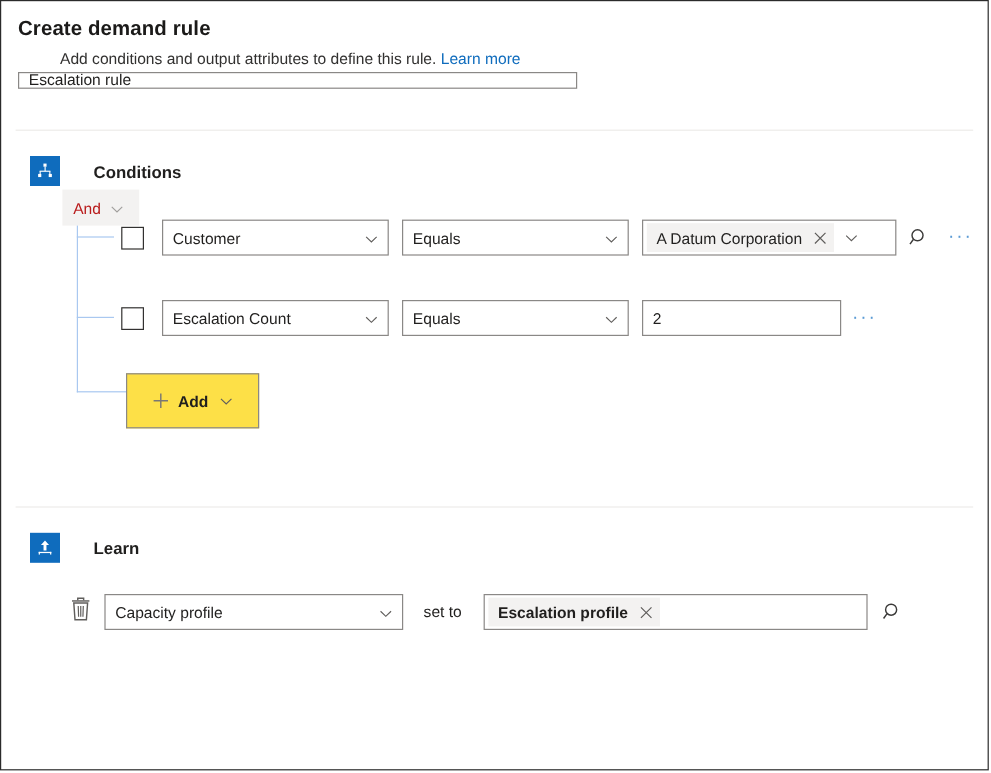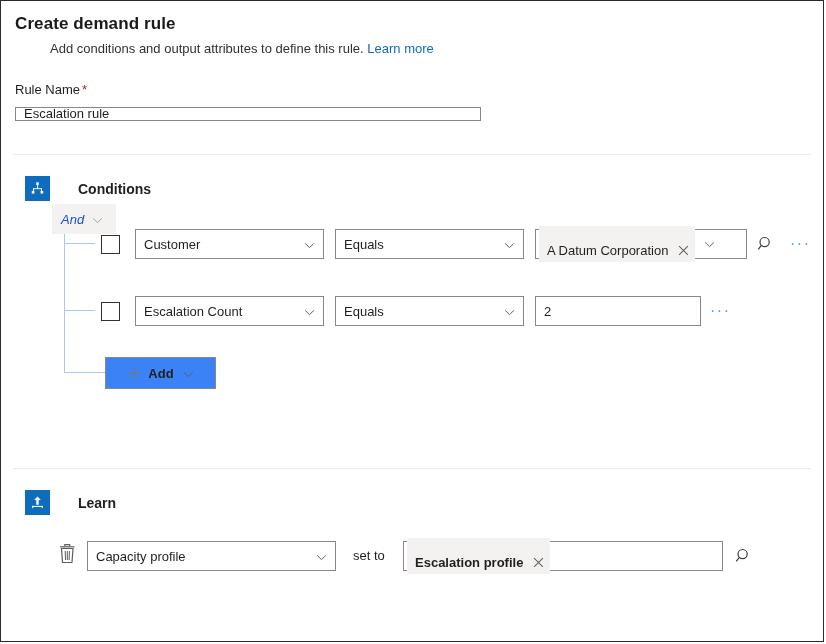"Rule Name *" div.field-label { html: <div> <span>Rule Name</span><span>*</span> </div> -> none }
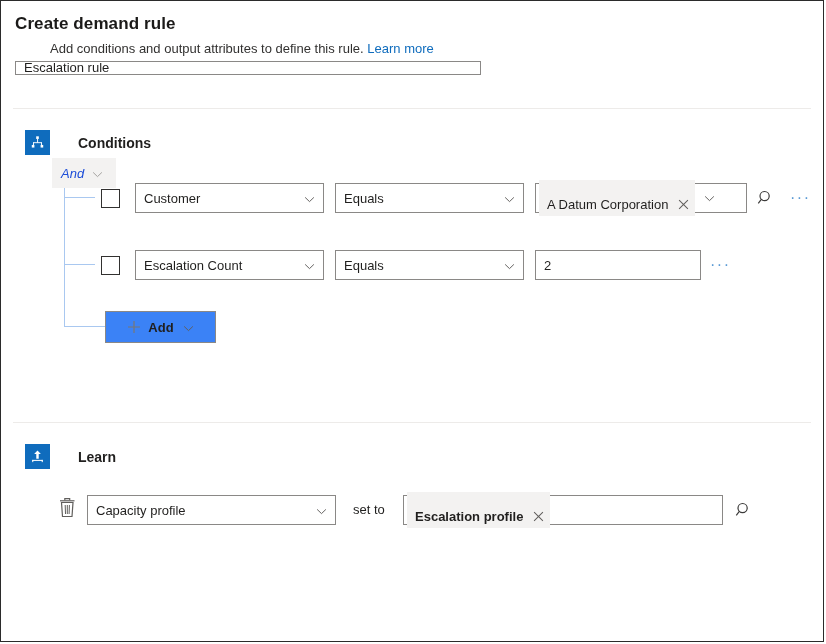"And" .and-box span { color: #1d4ed8 -> #b91c1c; font-style: italic -> none }
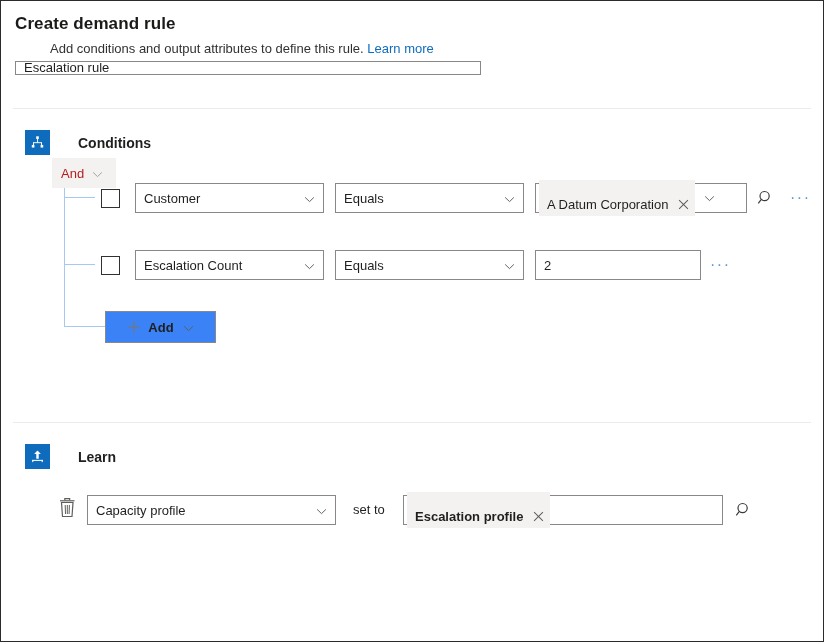"A Datum Corporation" .chip { padding: 12px 6px 0 8px -> 0 6px 0 8px }
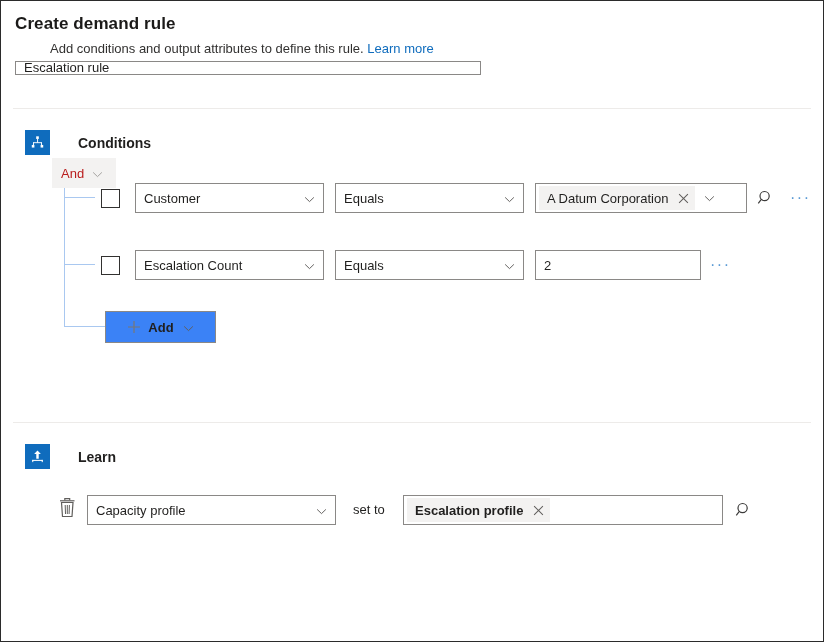"Add" .add-btn { background: #3b82f6 -> #fde047; height: 32px -> 46px }
